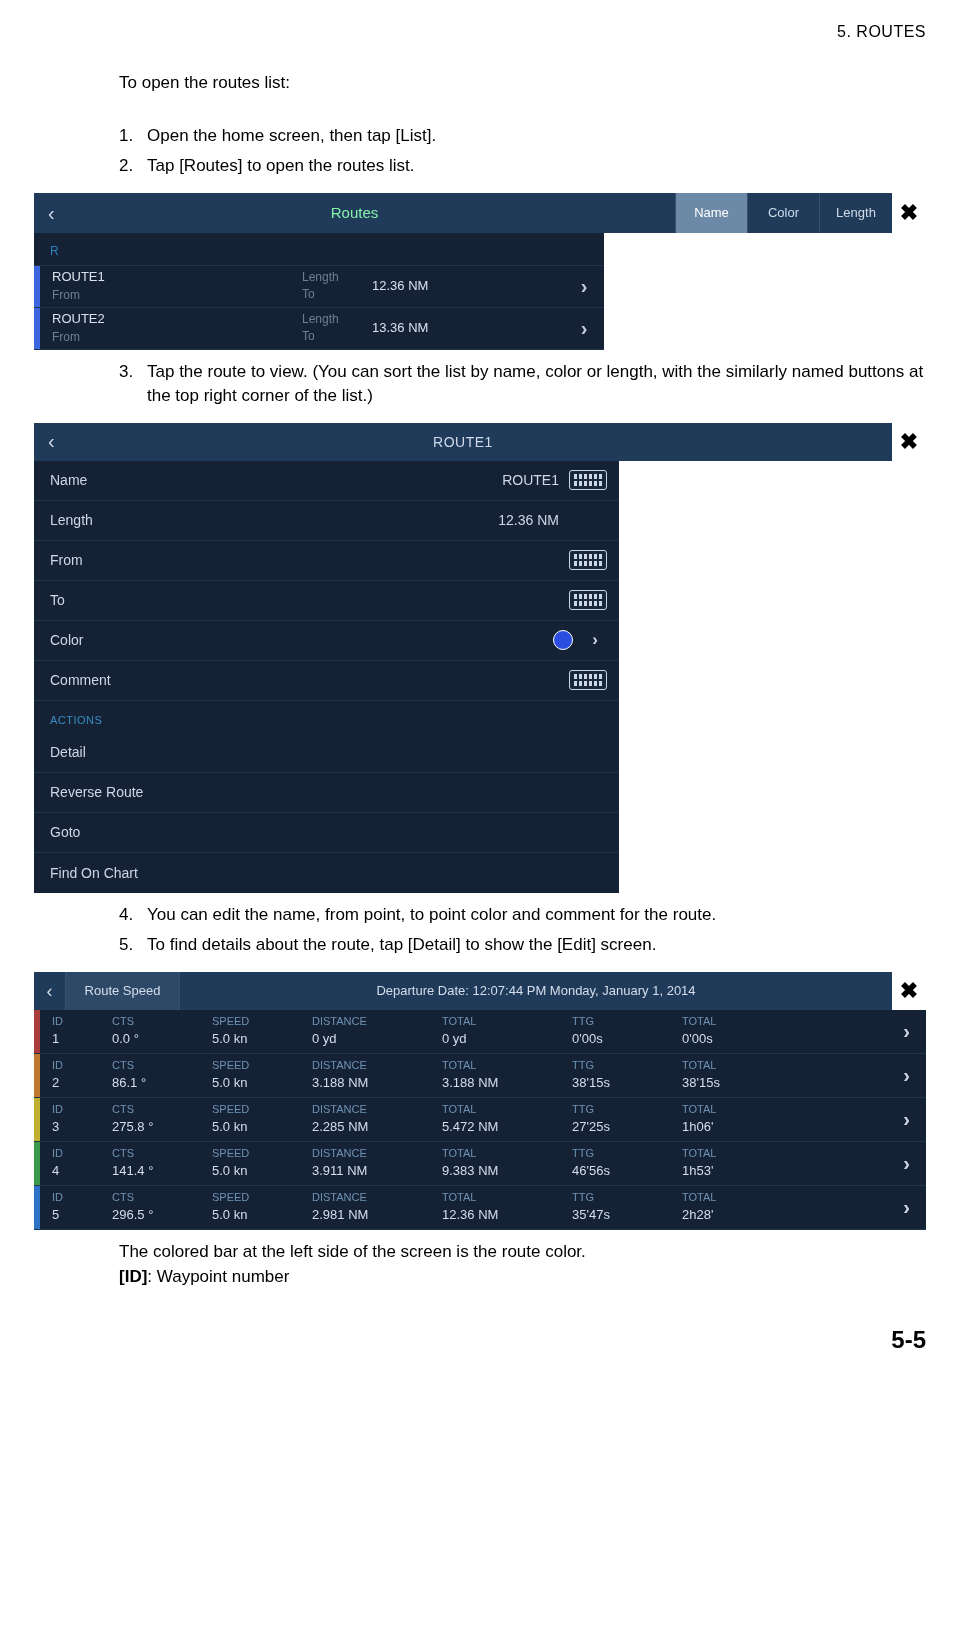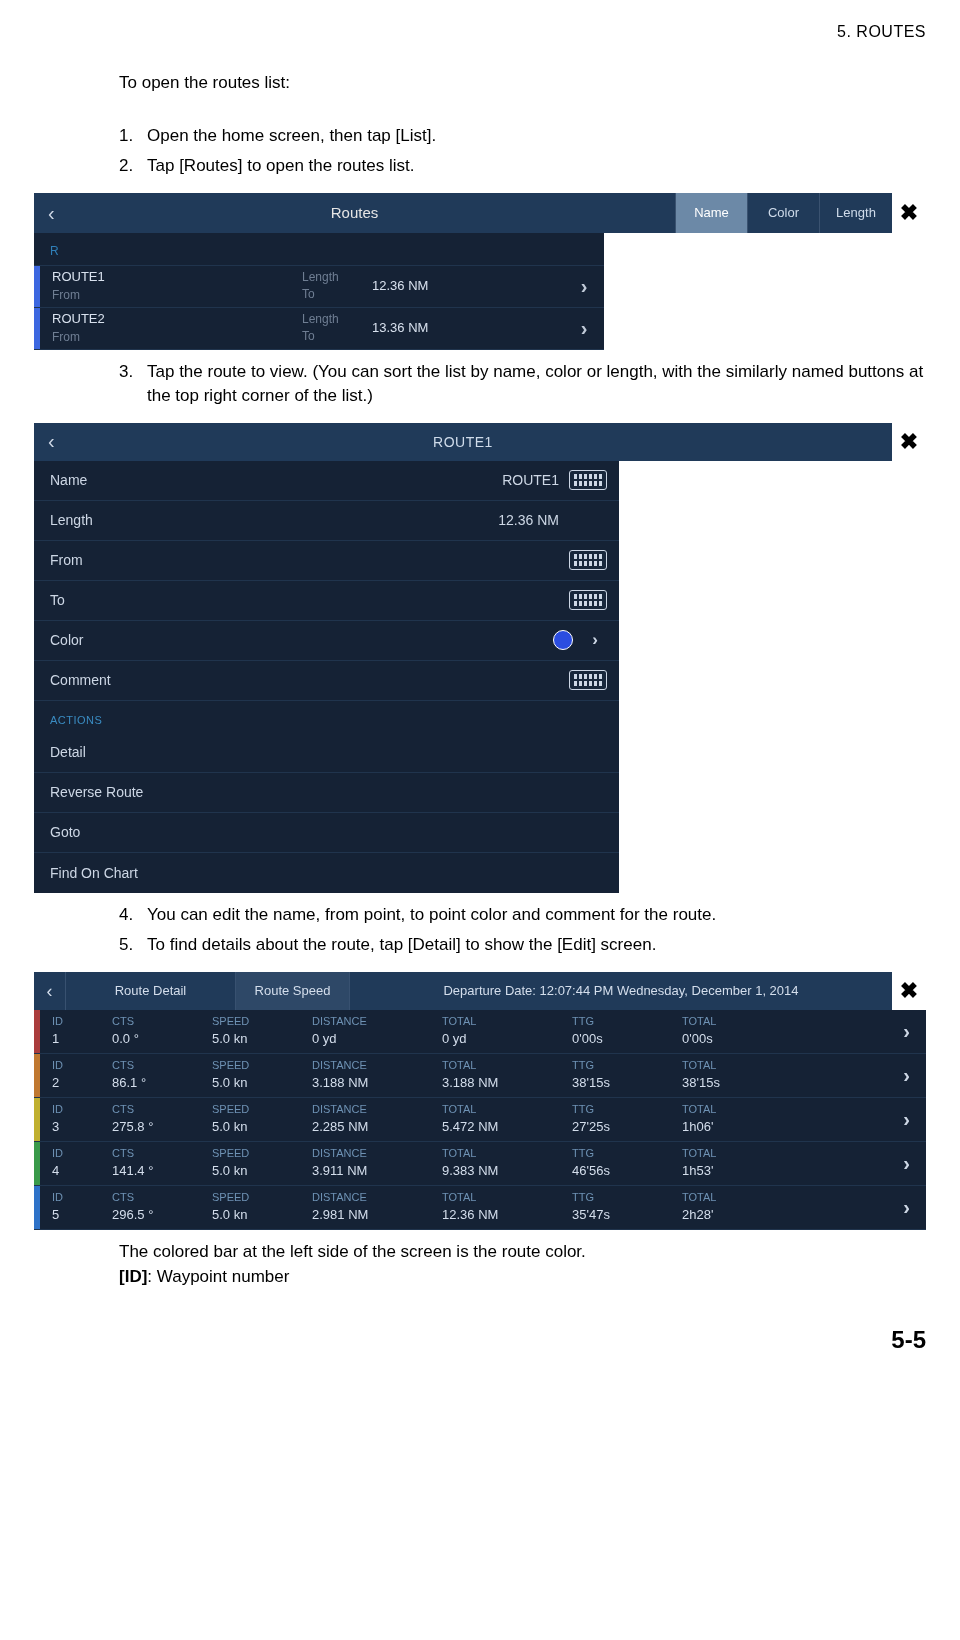"Routes" .txt-white { color: #e5e5e5 -> #86efac }
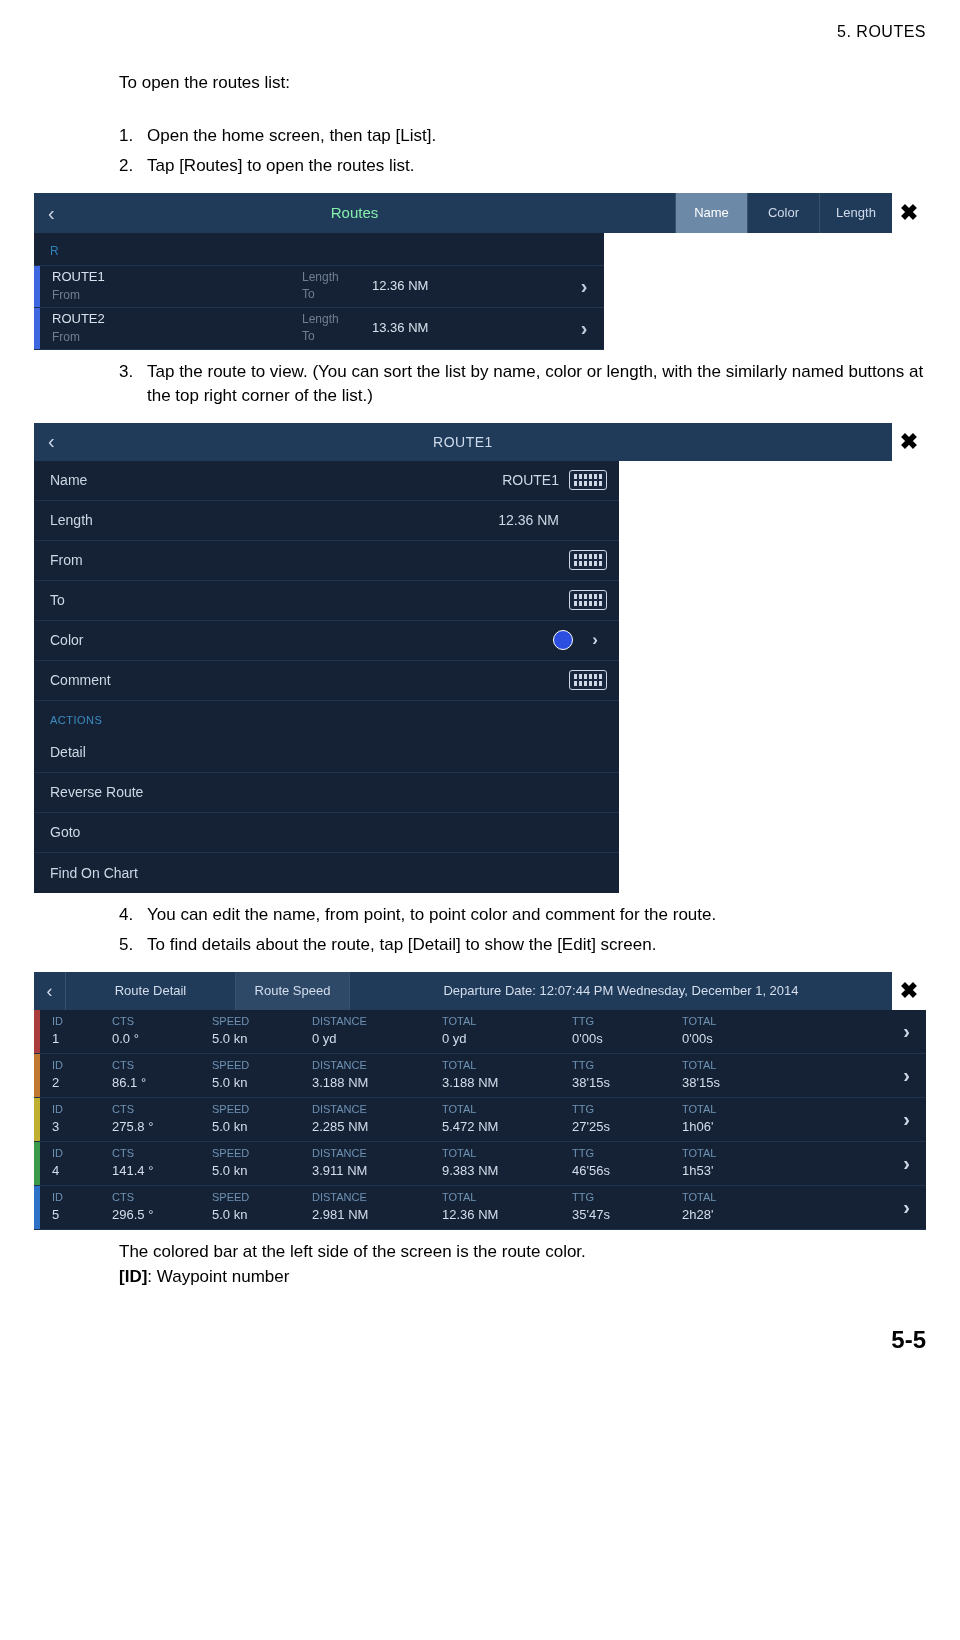"Route Detail" div.fig3-cell { html: <div>Route Detail</div> -> none }
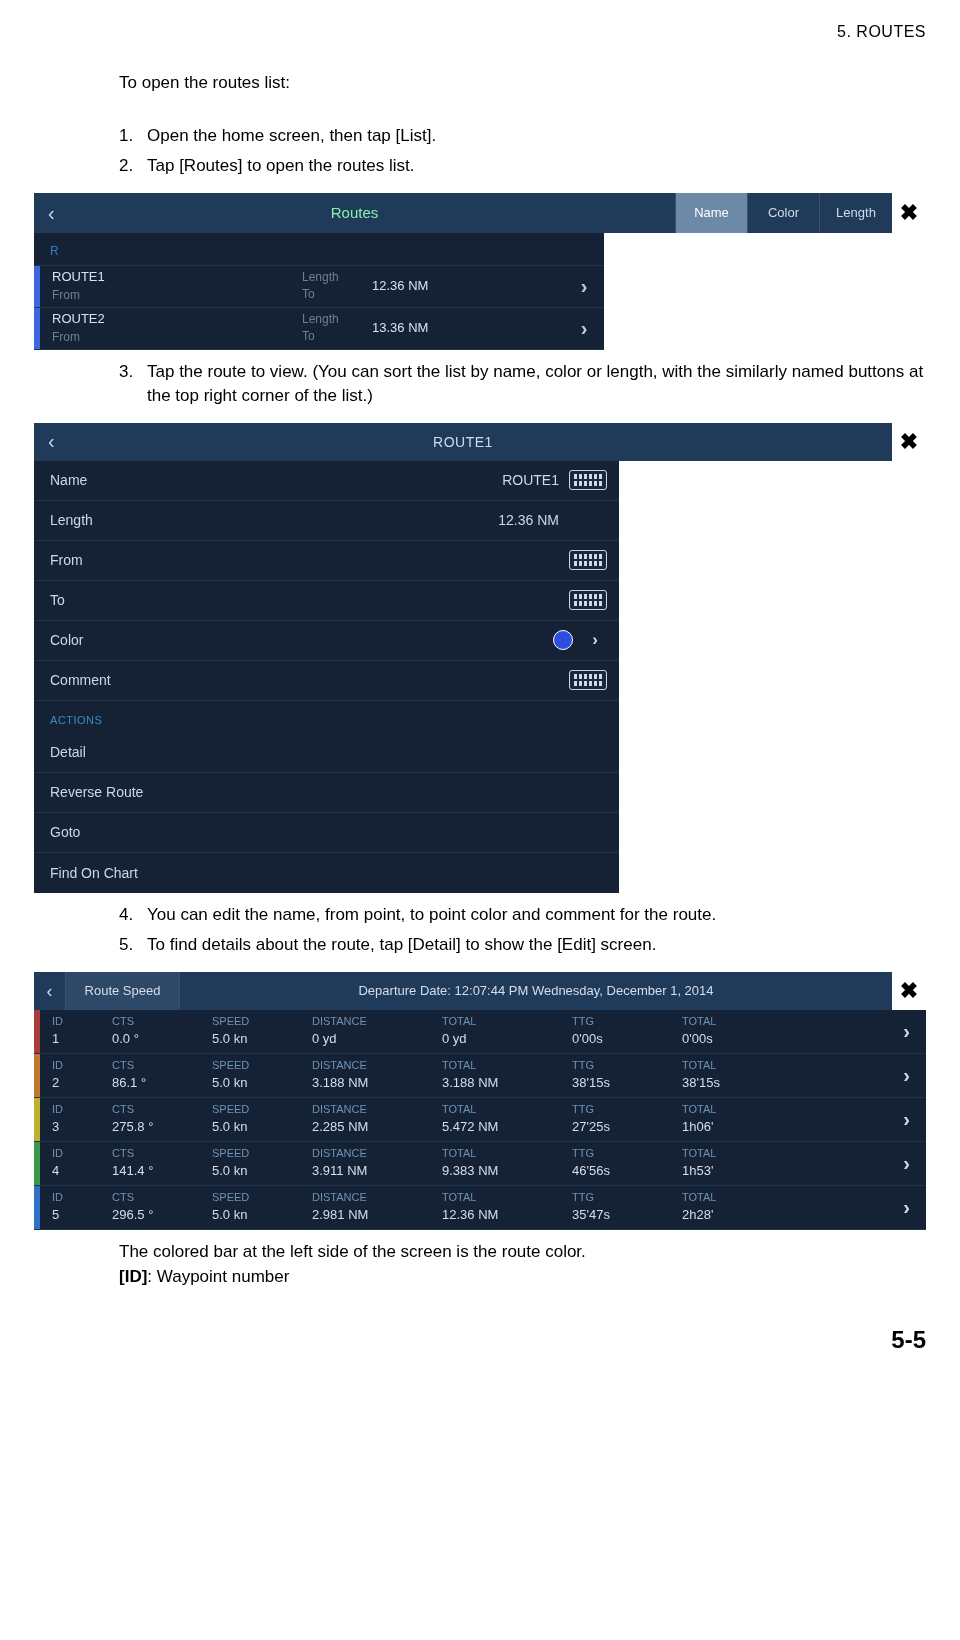"Departure Date: 12:07:44 PM Wednesday," div.fig3-cell { text: Wednesday, December -> Monday, January }
